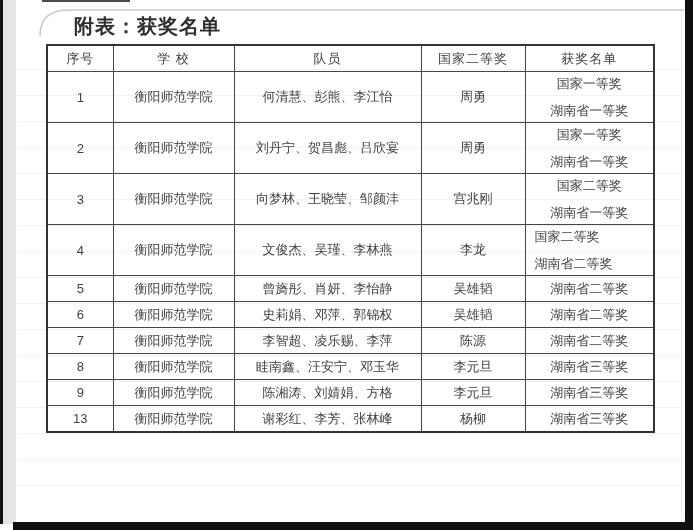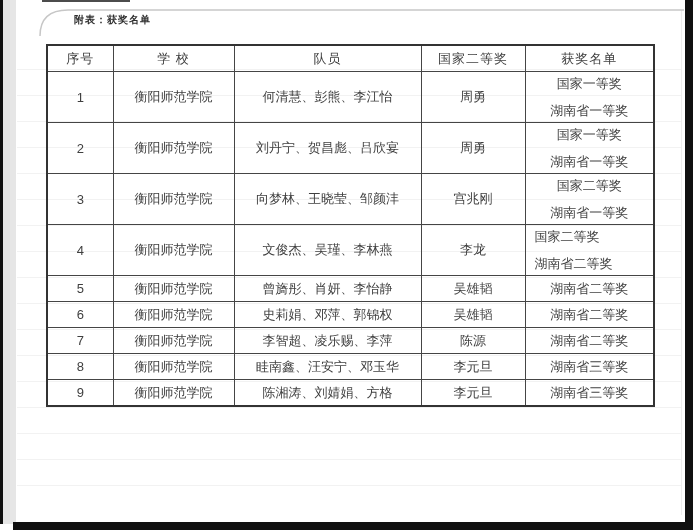"附表：获奖名单" .doc-title { font-size: 10px -> 20px }
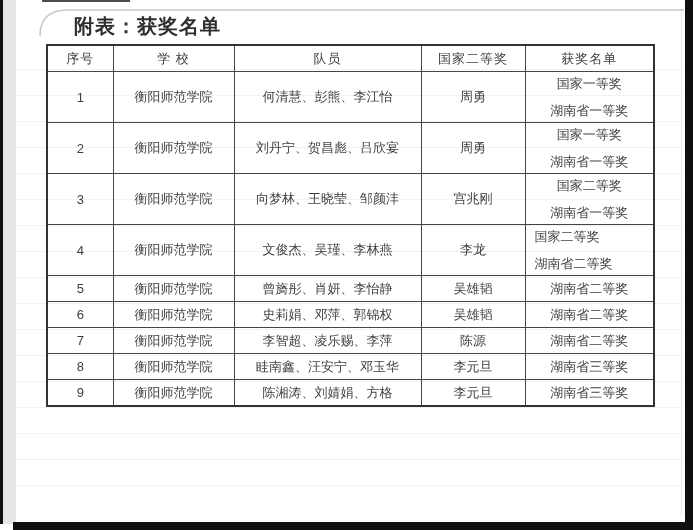"13" tr { html: none -> <tr> <td>13</td> <td>衡阳师范学院</td> <td>谢彩红、李芳、张林峰</td> <td>杨柳</td> <td> <div>湖南省三等奖</div> </td> </tr> }
